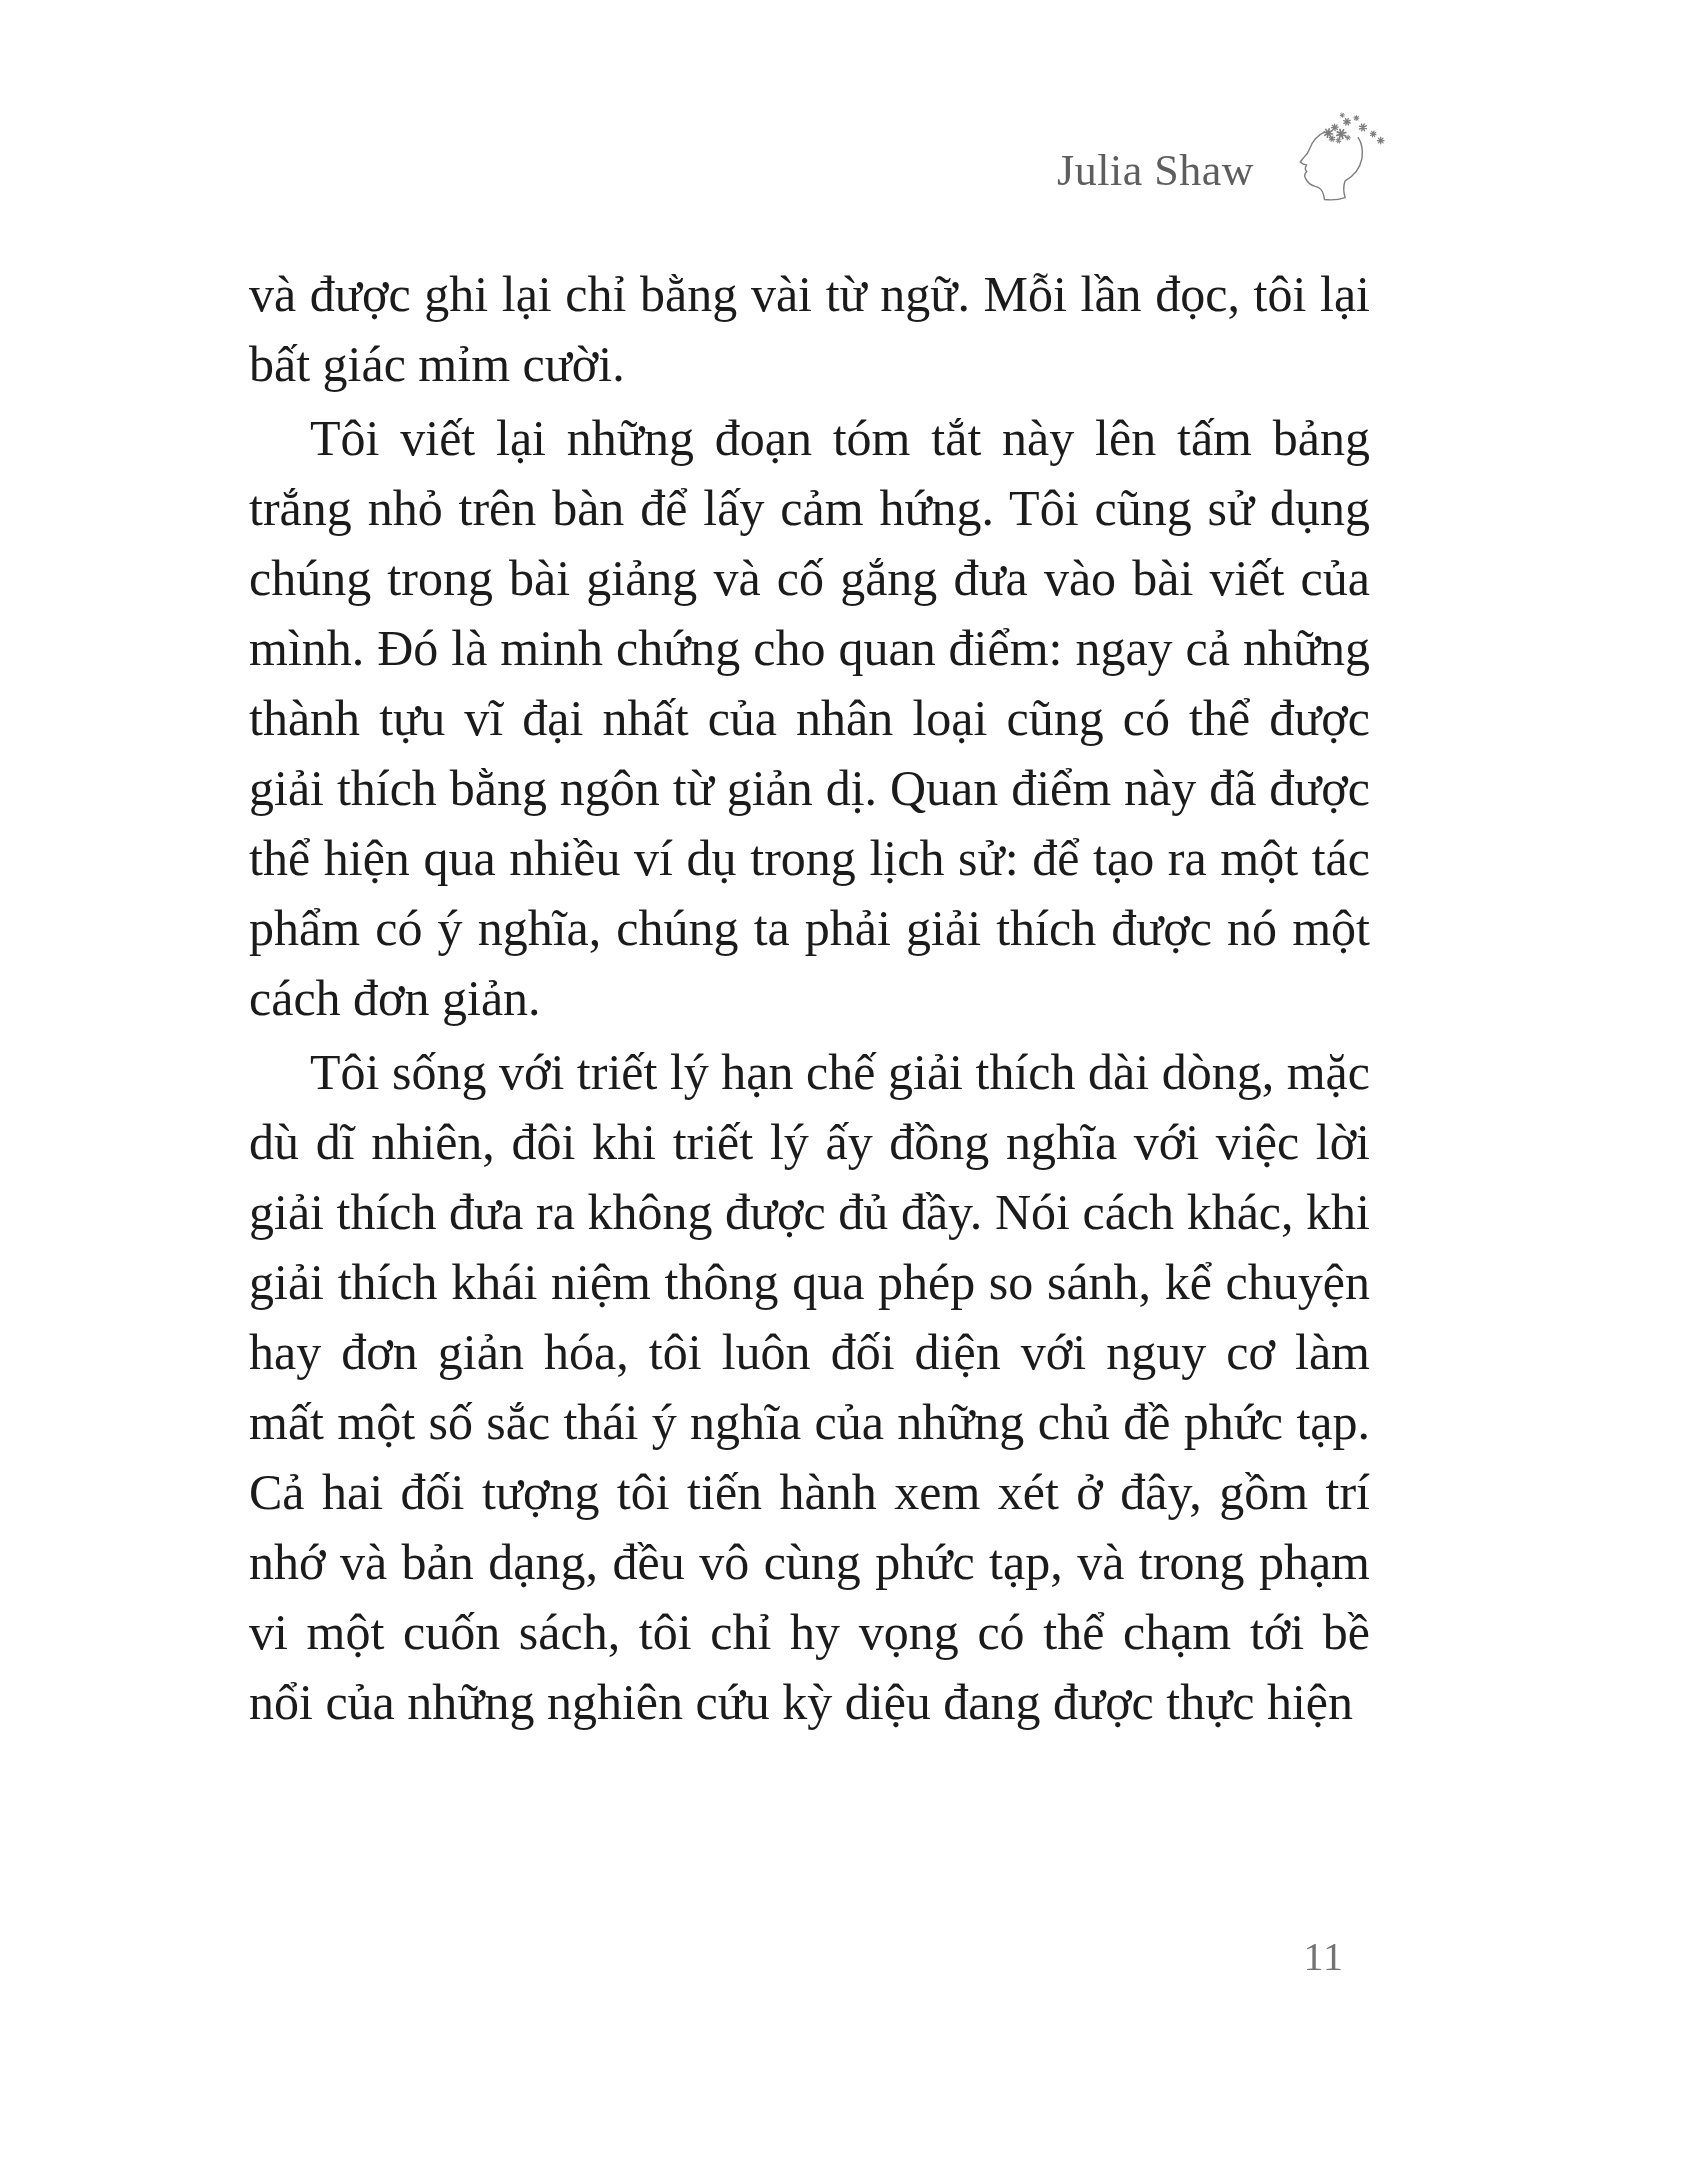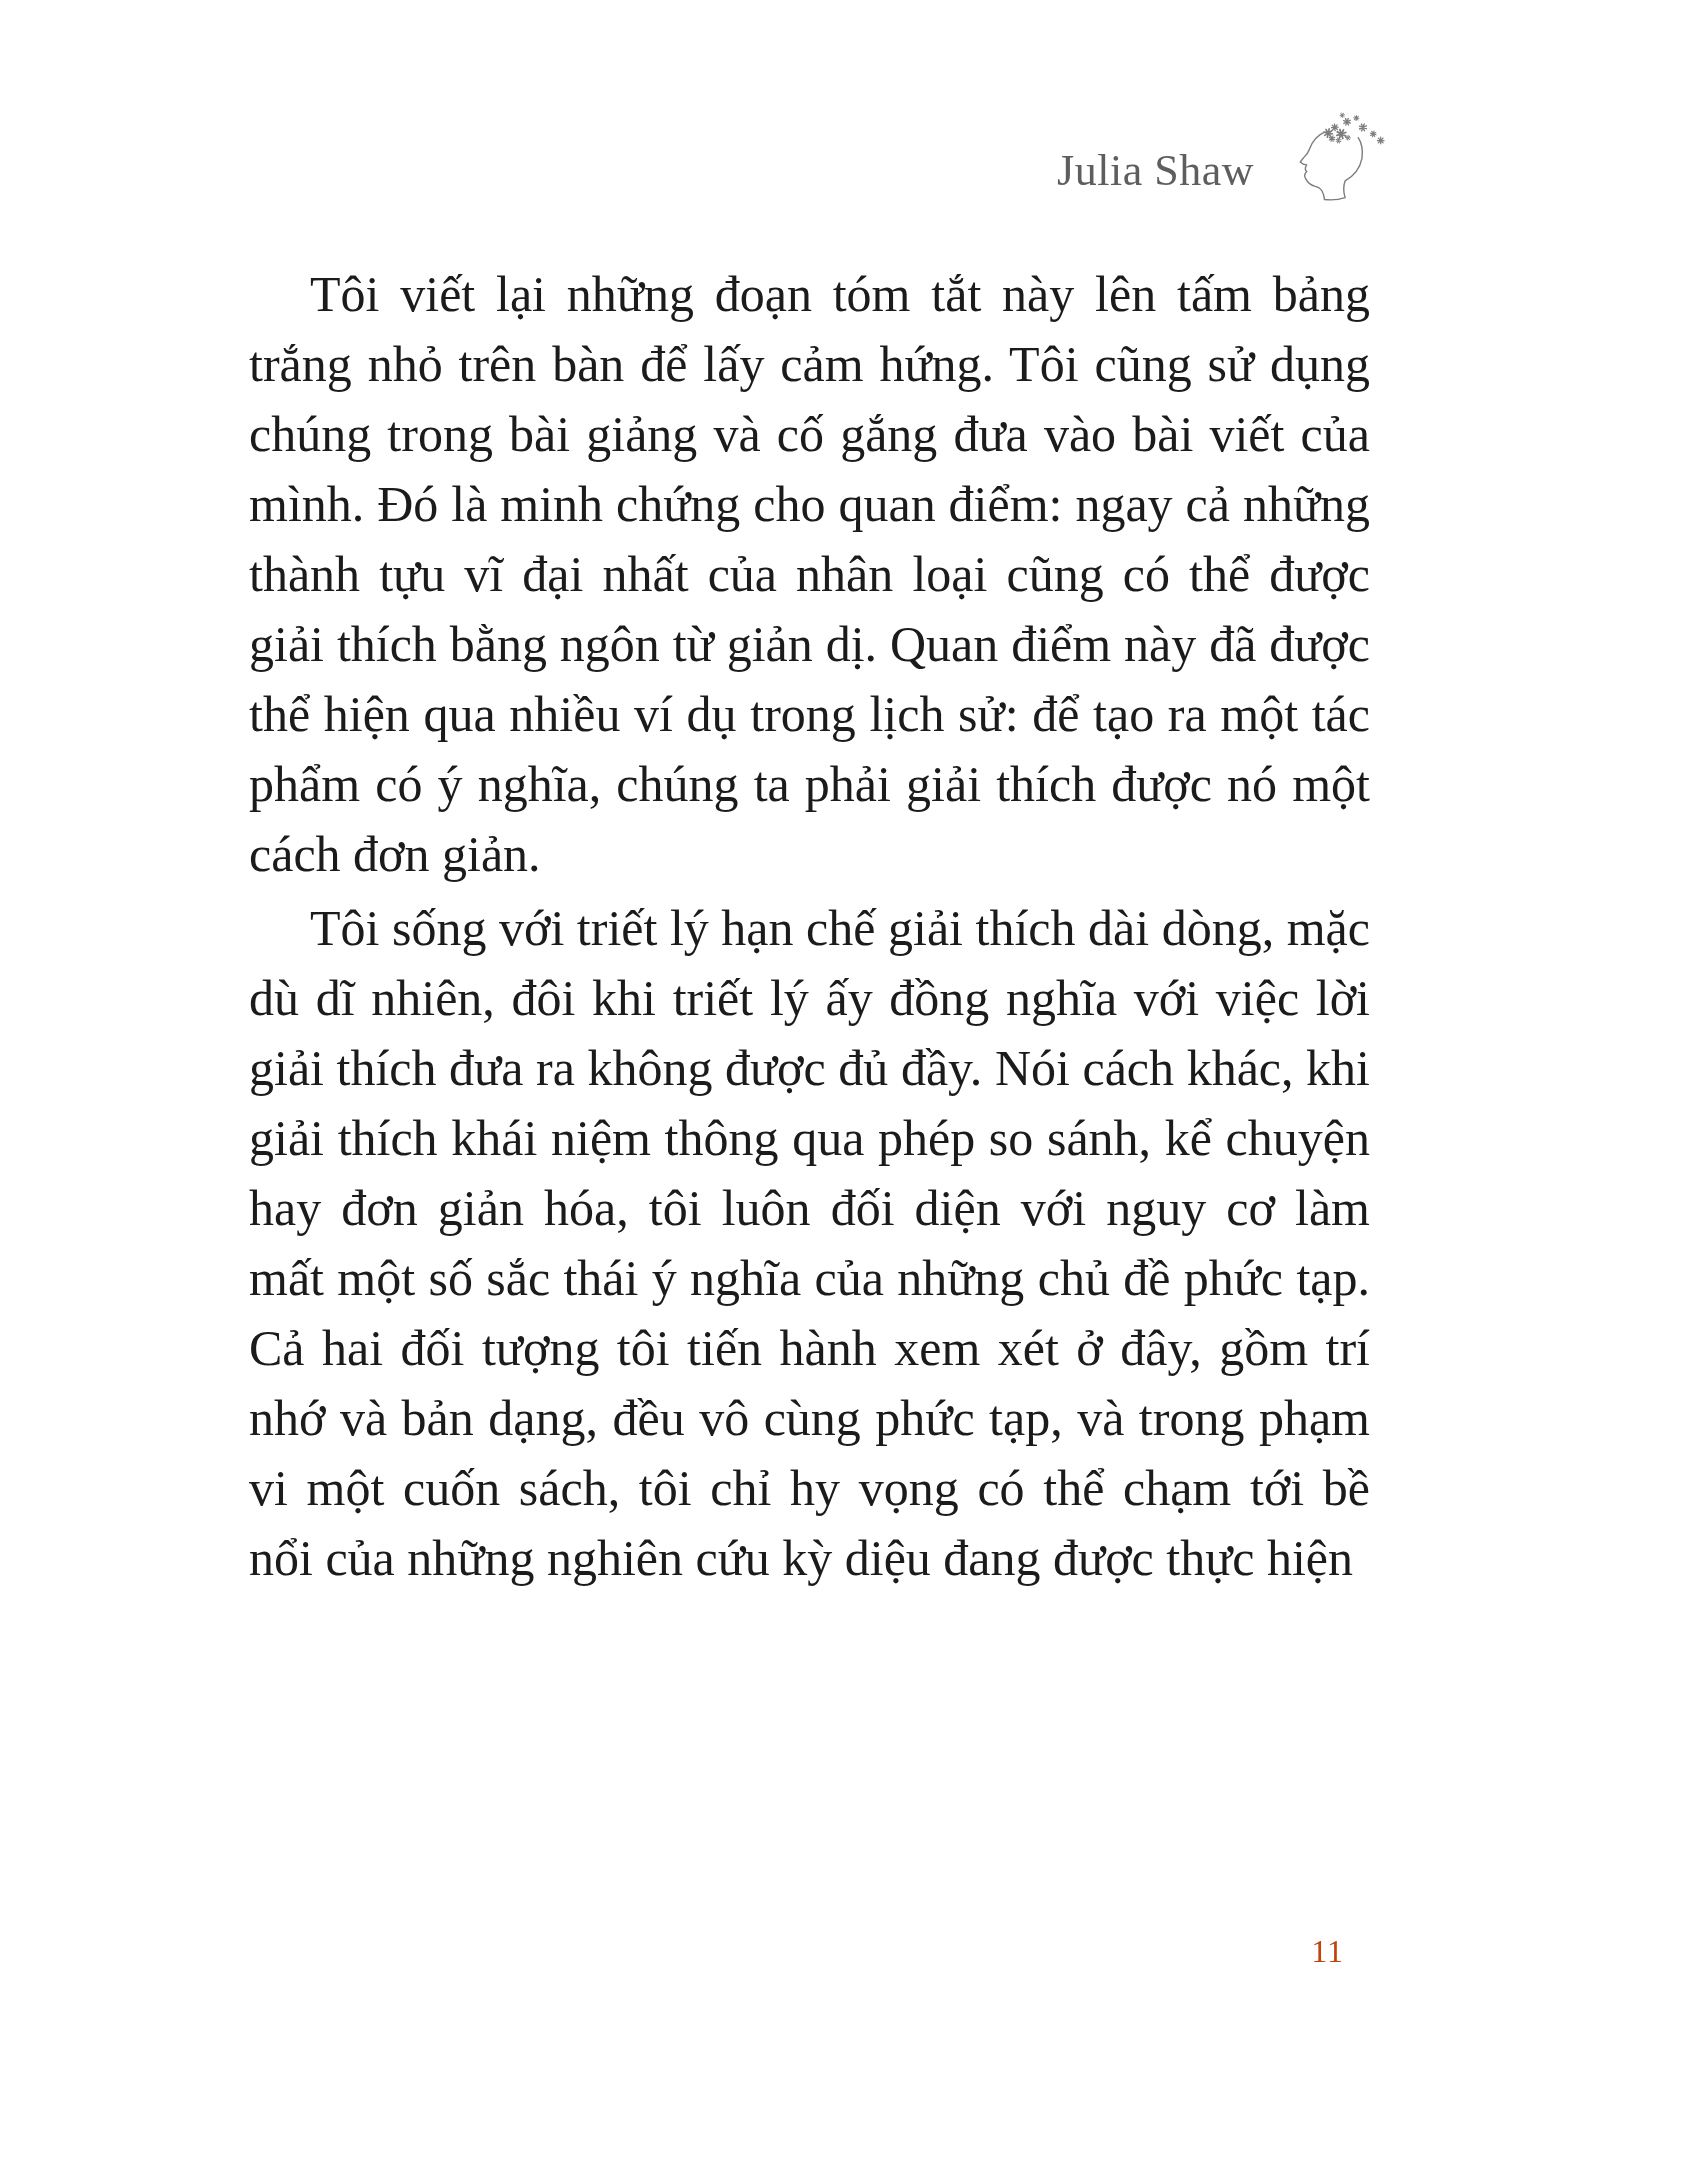"và được ghi lại chỉ" p { html: none -> <p>và được ghi lại chỉ bằng vài từ ngữ. Mỗi lần đọc, tôi lại bất giác mỉm cười.</p> }
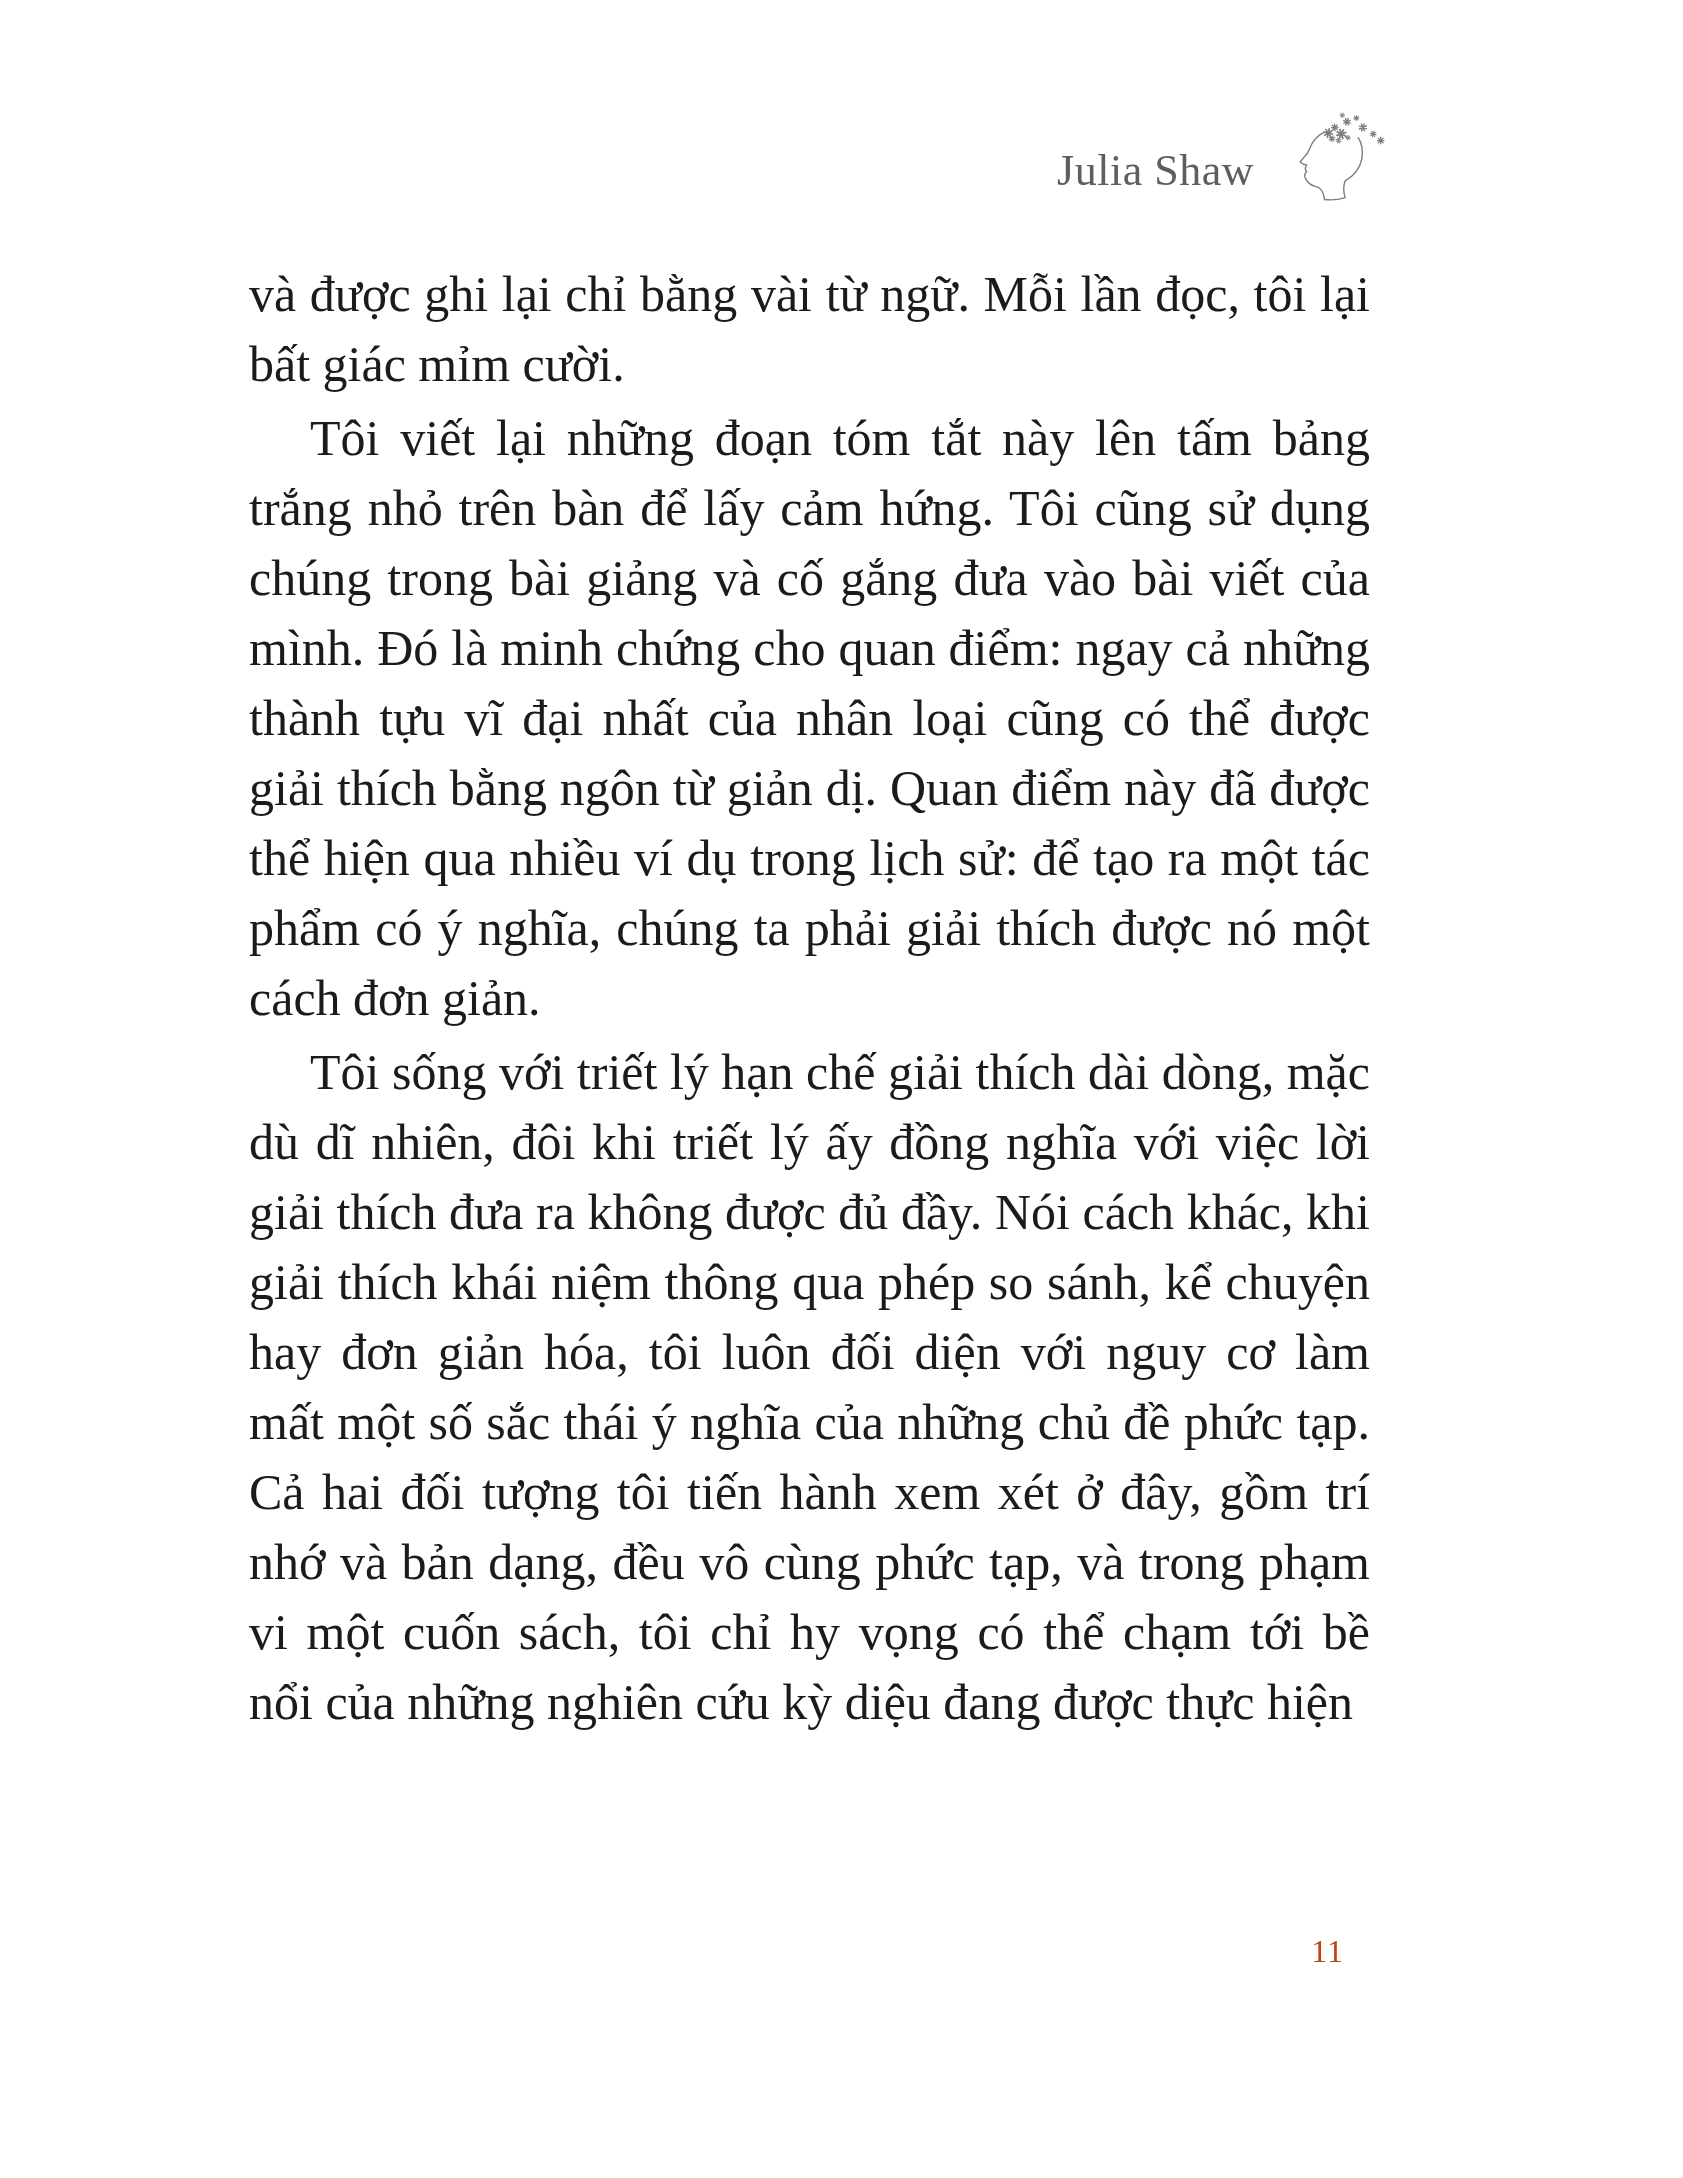"11" .page-number { color: #c2410c -> #737373; font-size: 32px -> 40px }
